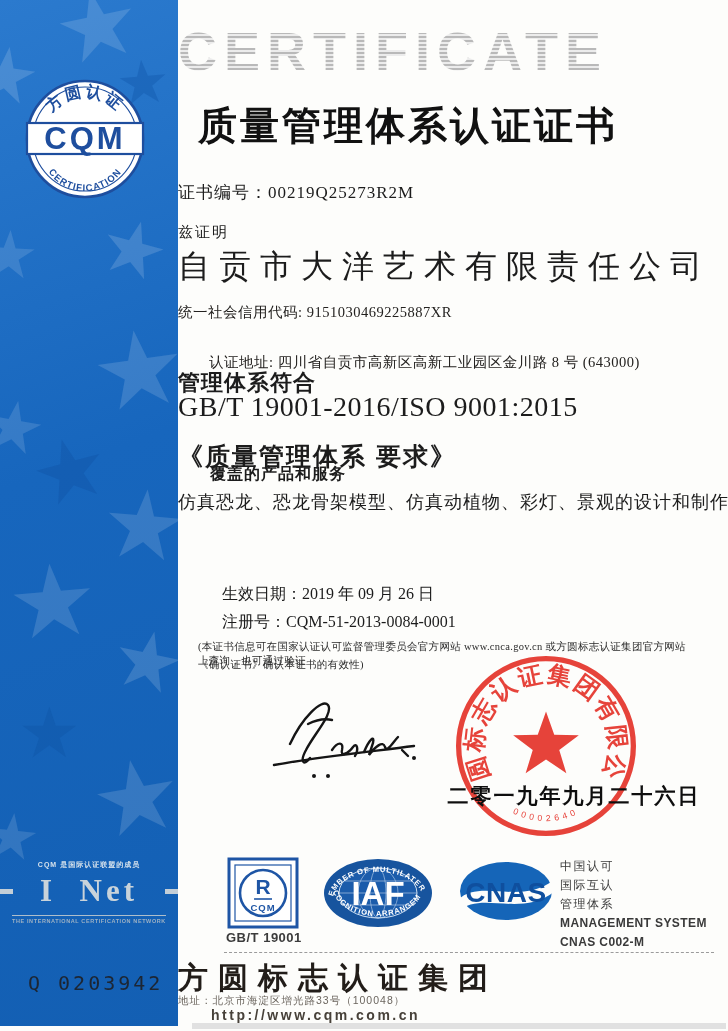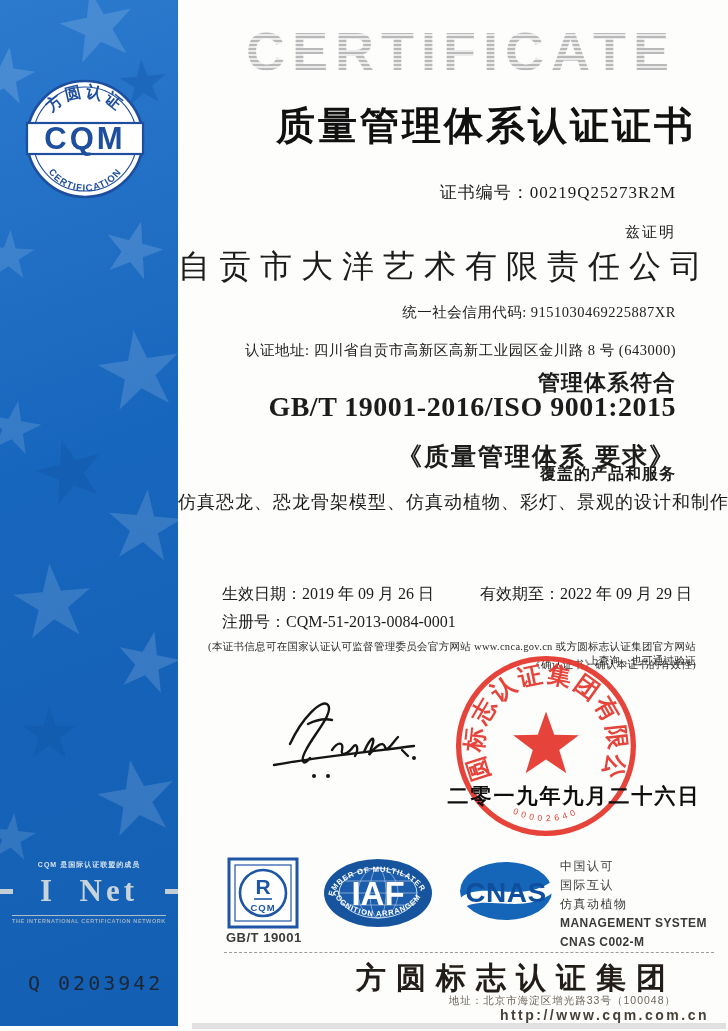"CERTIFICATE" .abs { text-align: right -> left }
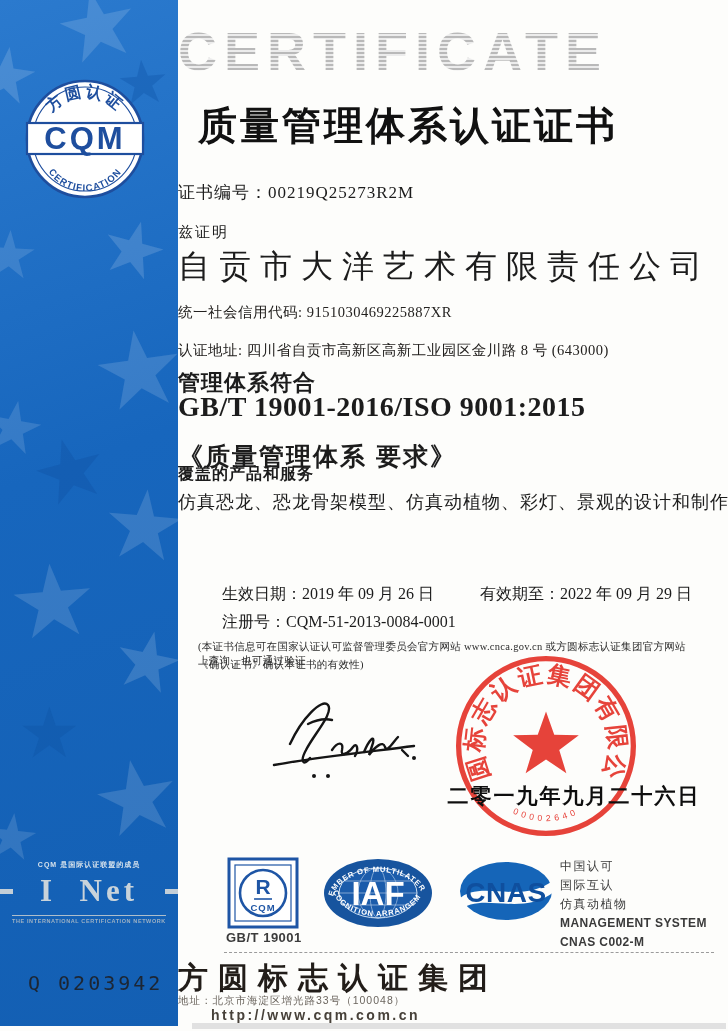"认证地址: 四川省自贡市高新区高新工业园区金川路 8 号 (643000)" .d3 { margin-left: none -> 31px; top: 341px -> 353px }
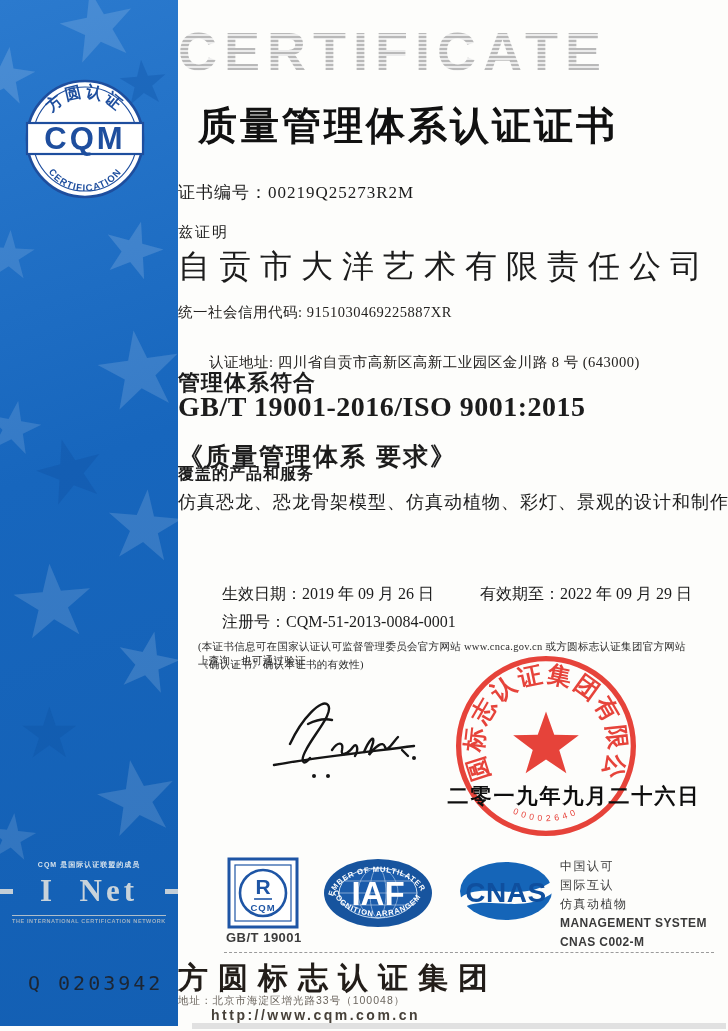"GB/T 19001-2016/ISO 9001:2015" .standard { font-weight: bold -> normal }
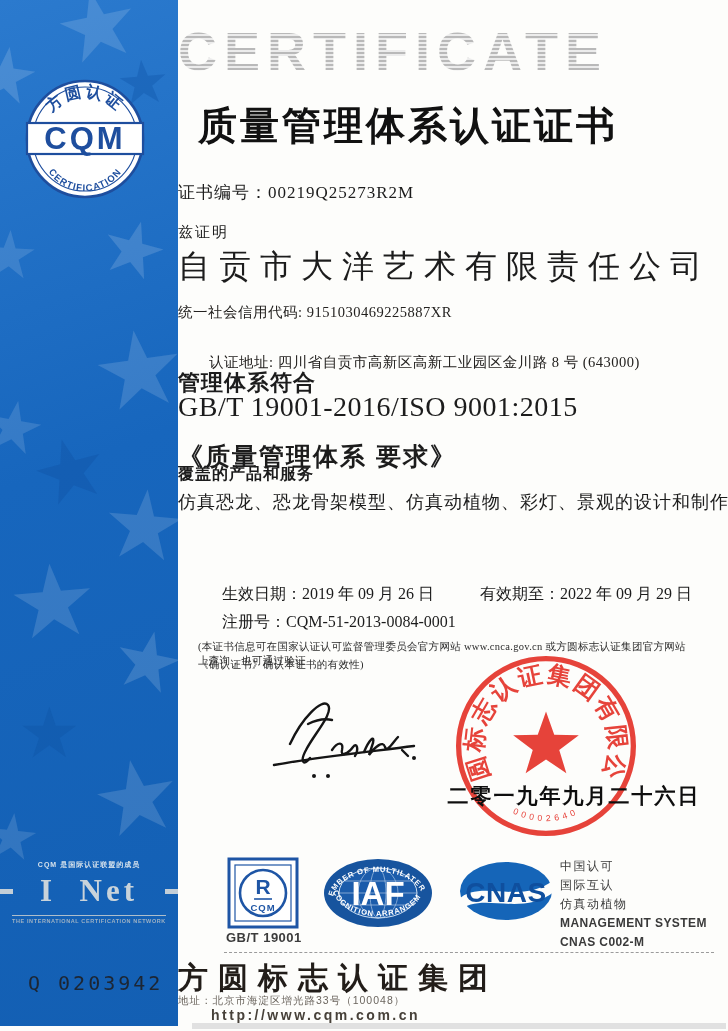"覆盖的产品和服务" .scope-label { padding-left: none -> 32px }
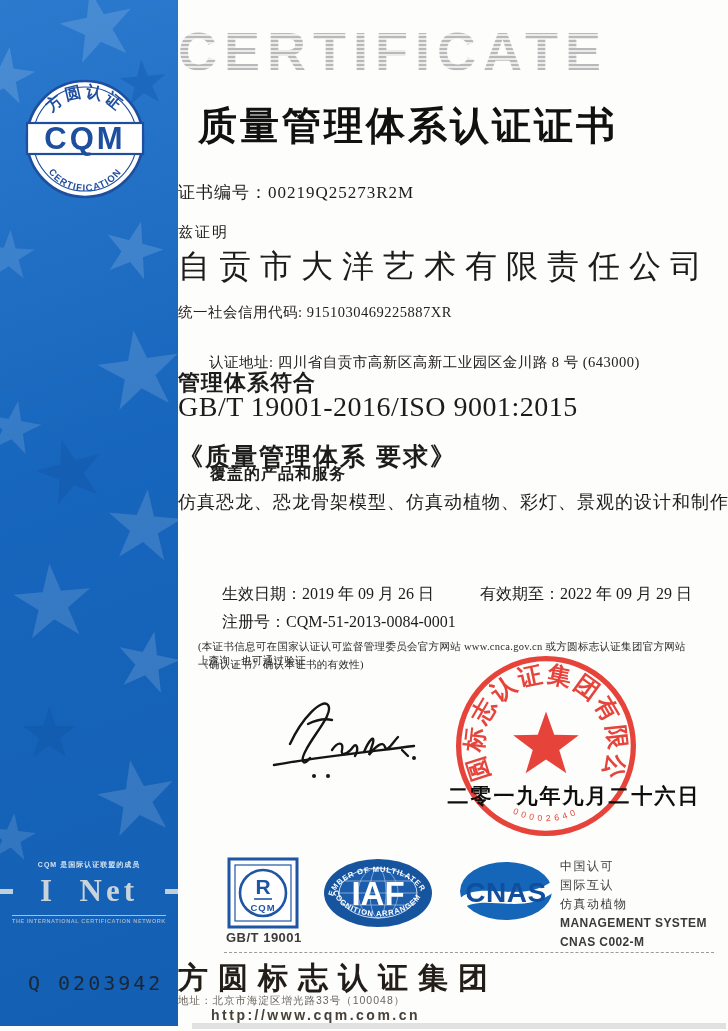"有效期至：2022 年 09 月 29" span { html: <span><span>有效期至：</span><span>2022 年 09 月 29 日</span></span> -> none }
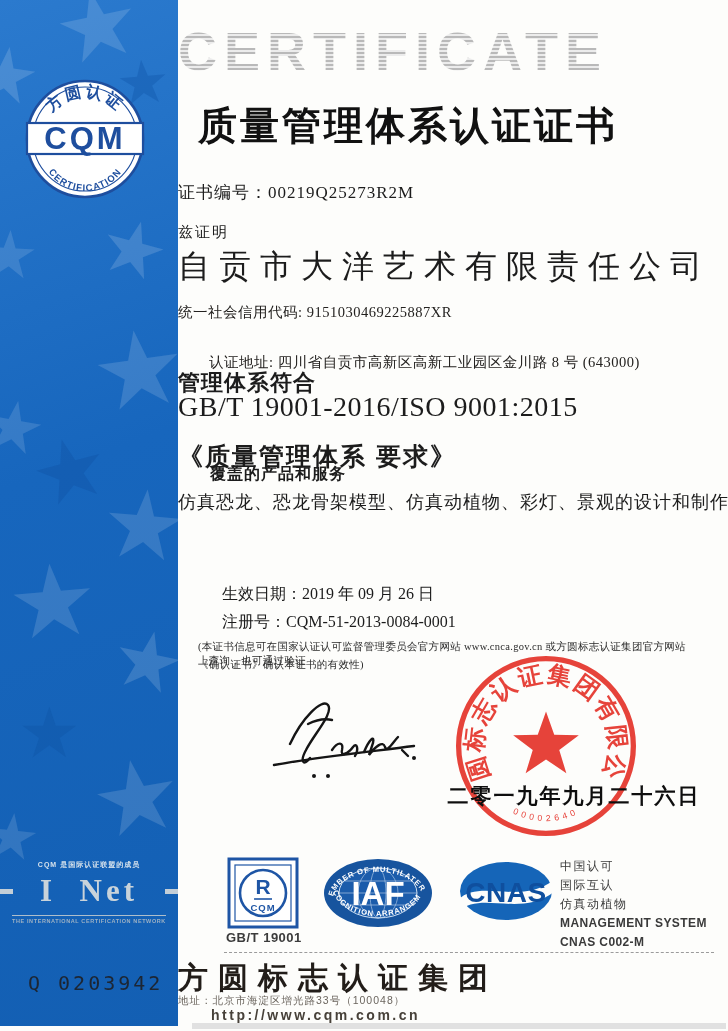"仿真动植物" div { text: 仿真动植物 -> 管理体系 }
